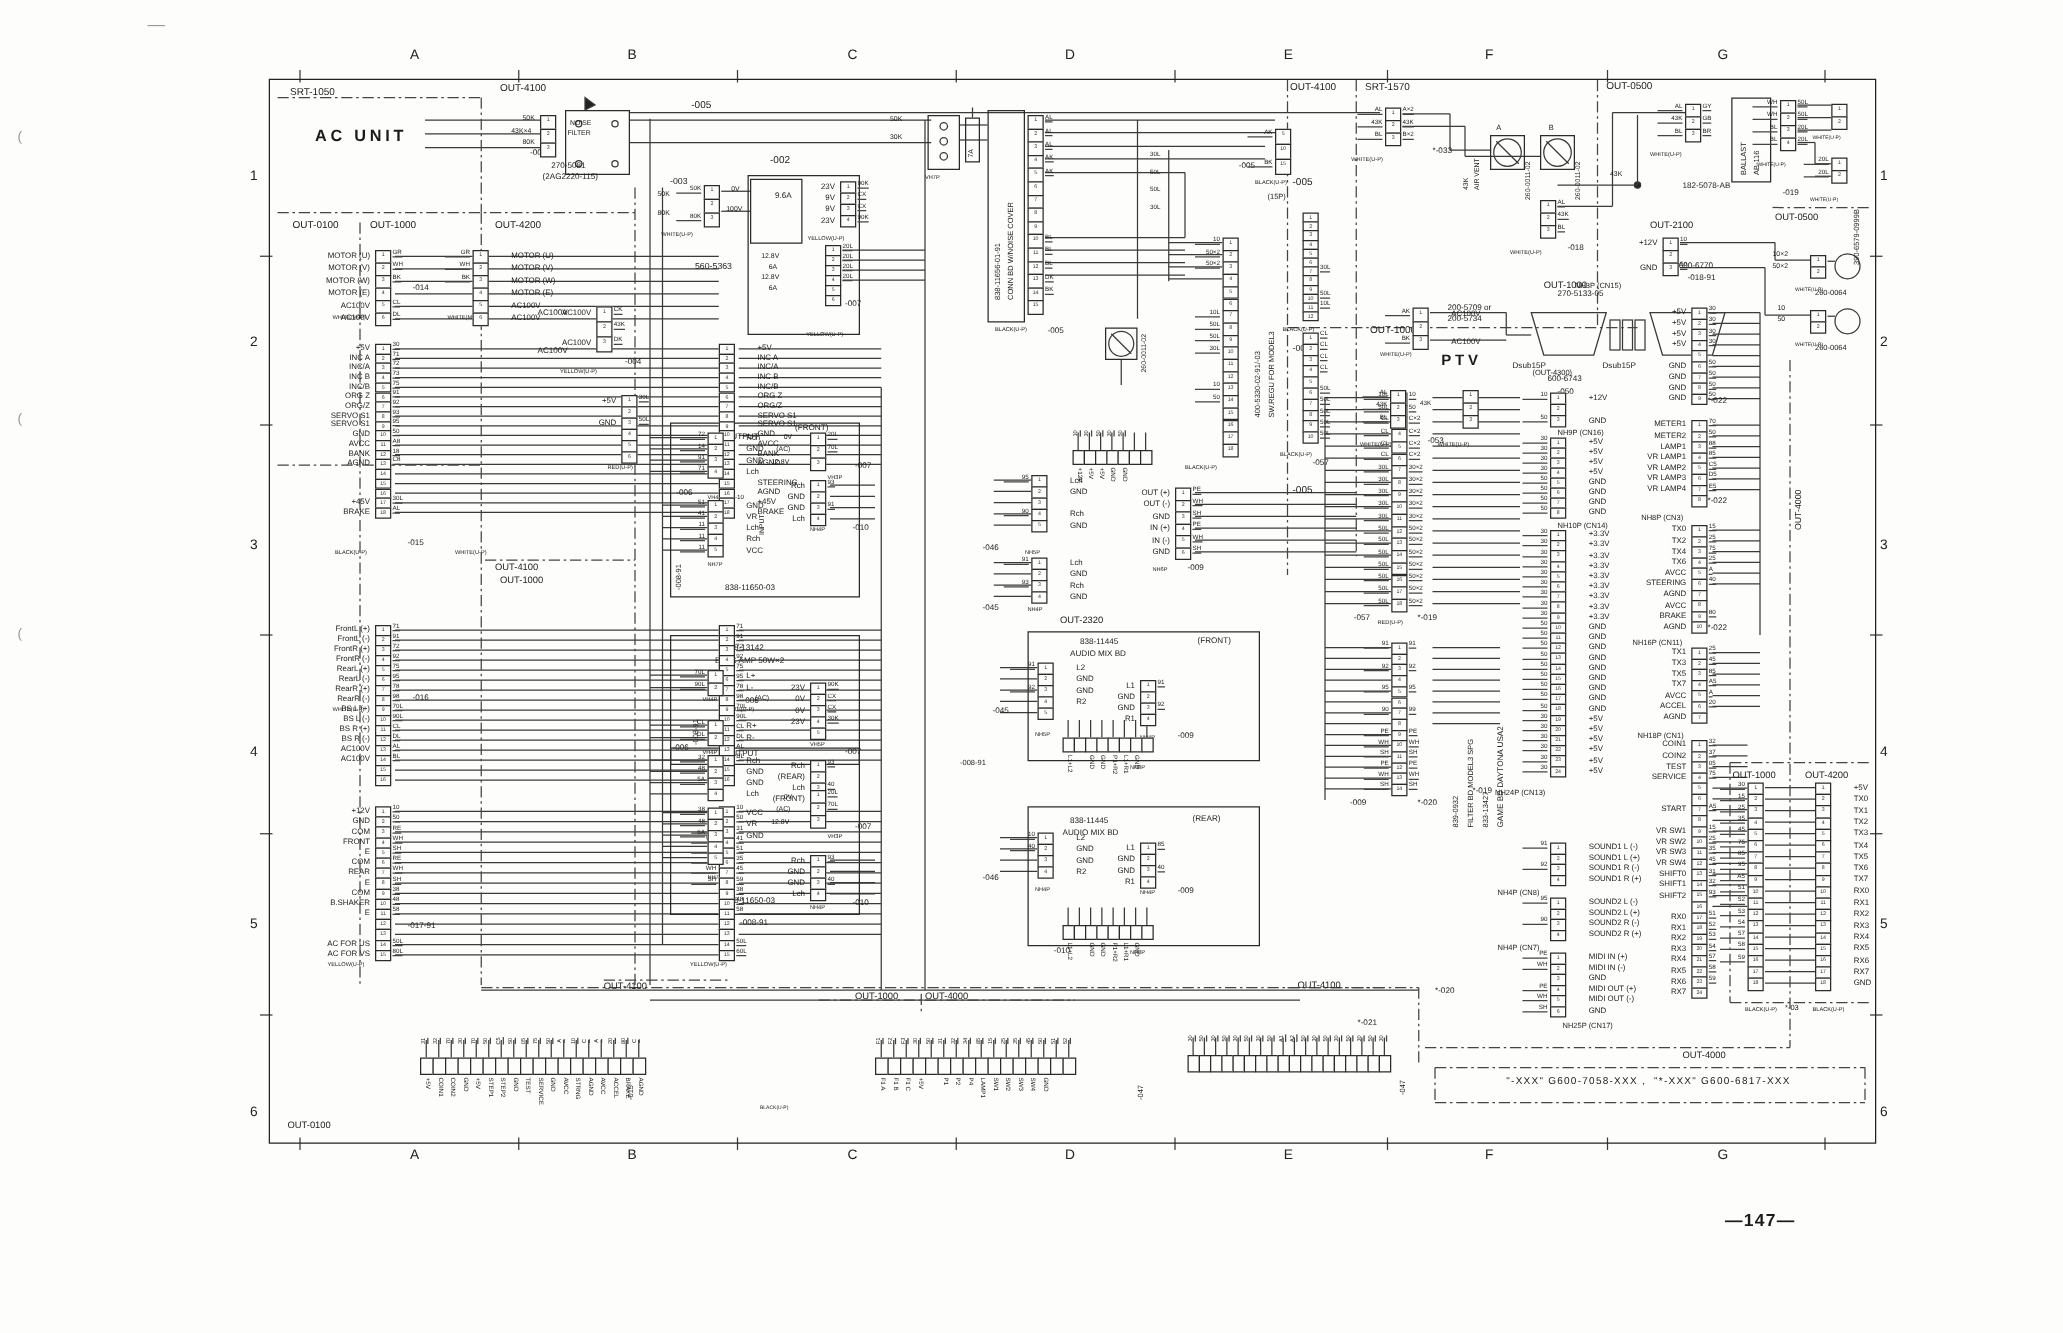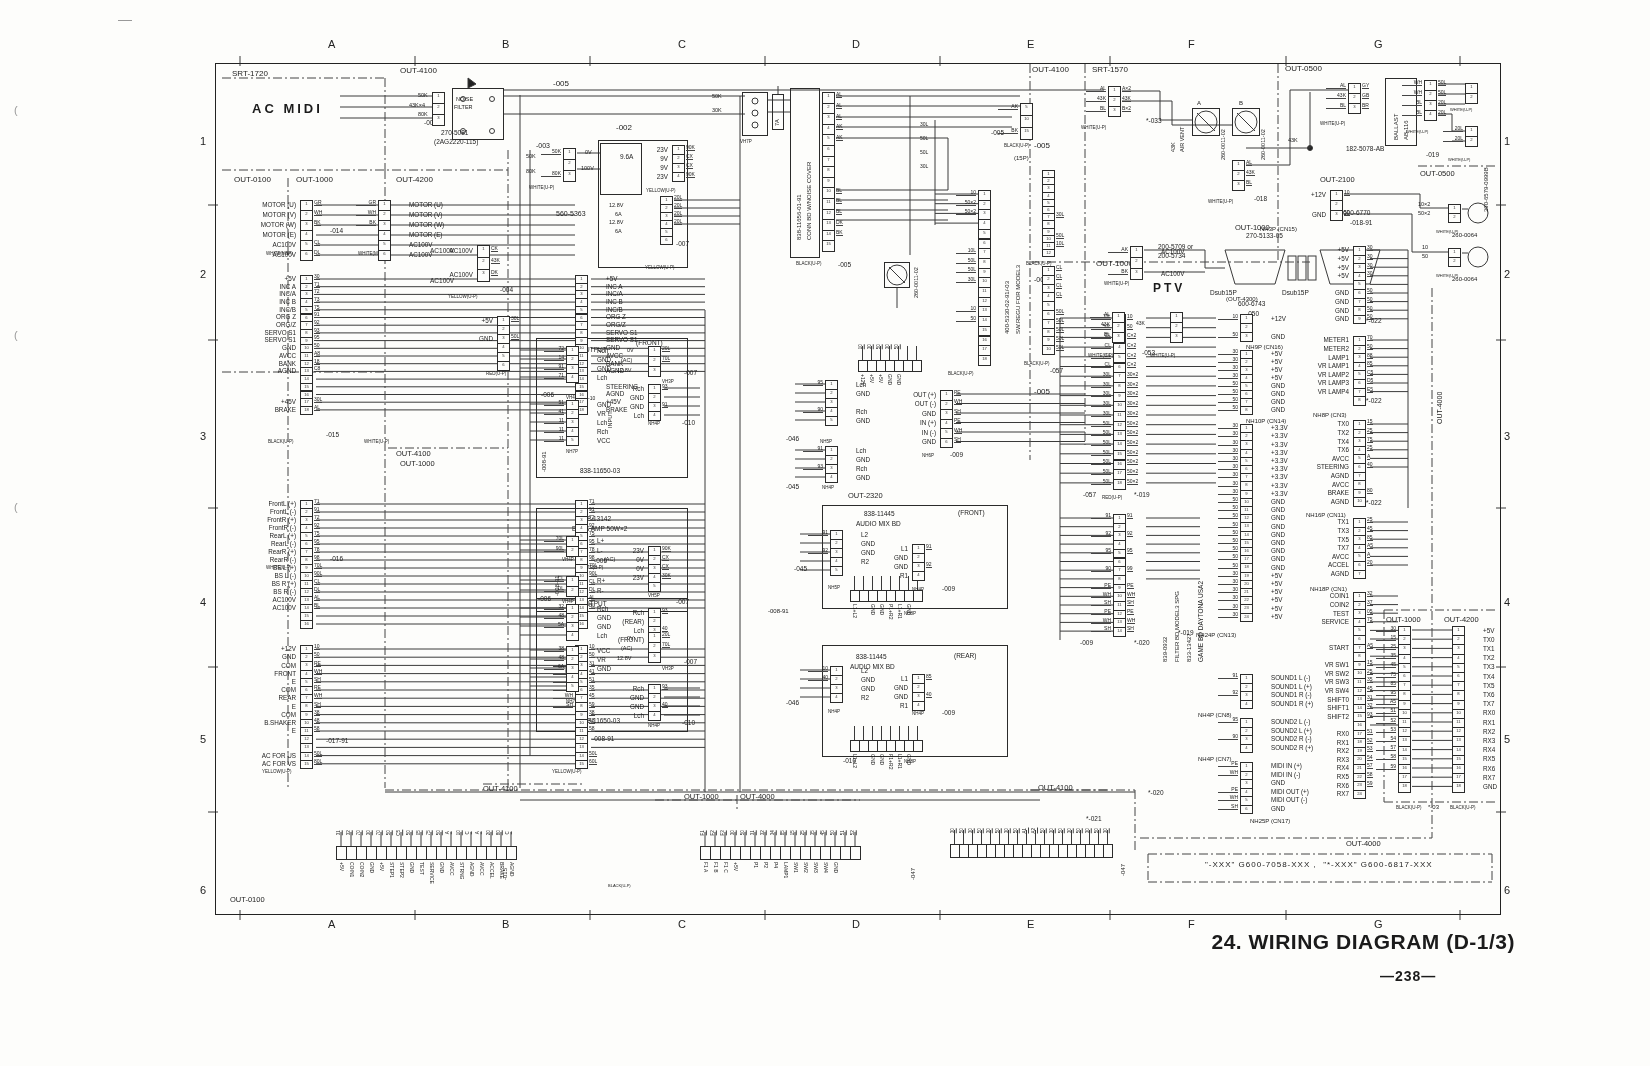"SRT-1720" div.lbl { text: SRT-1720 -> SRT-1050 }
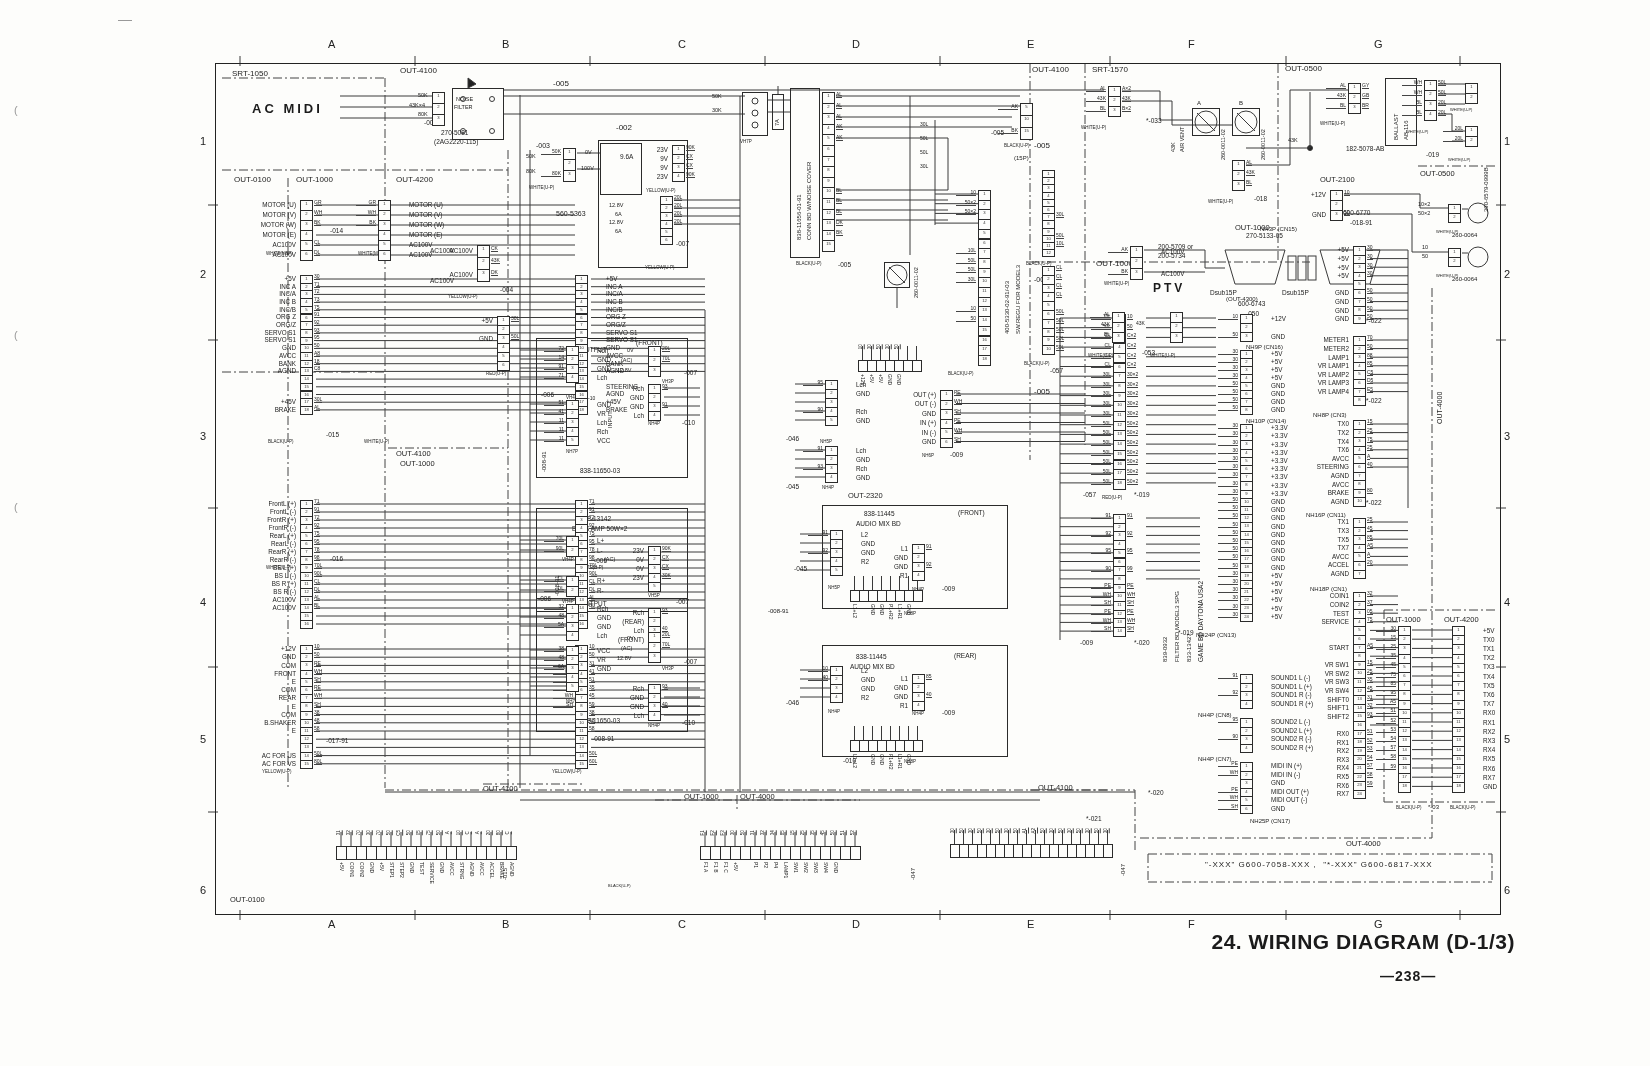"AC MIDI" div.lbl { text: MIDI -> UNIT }
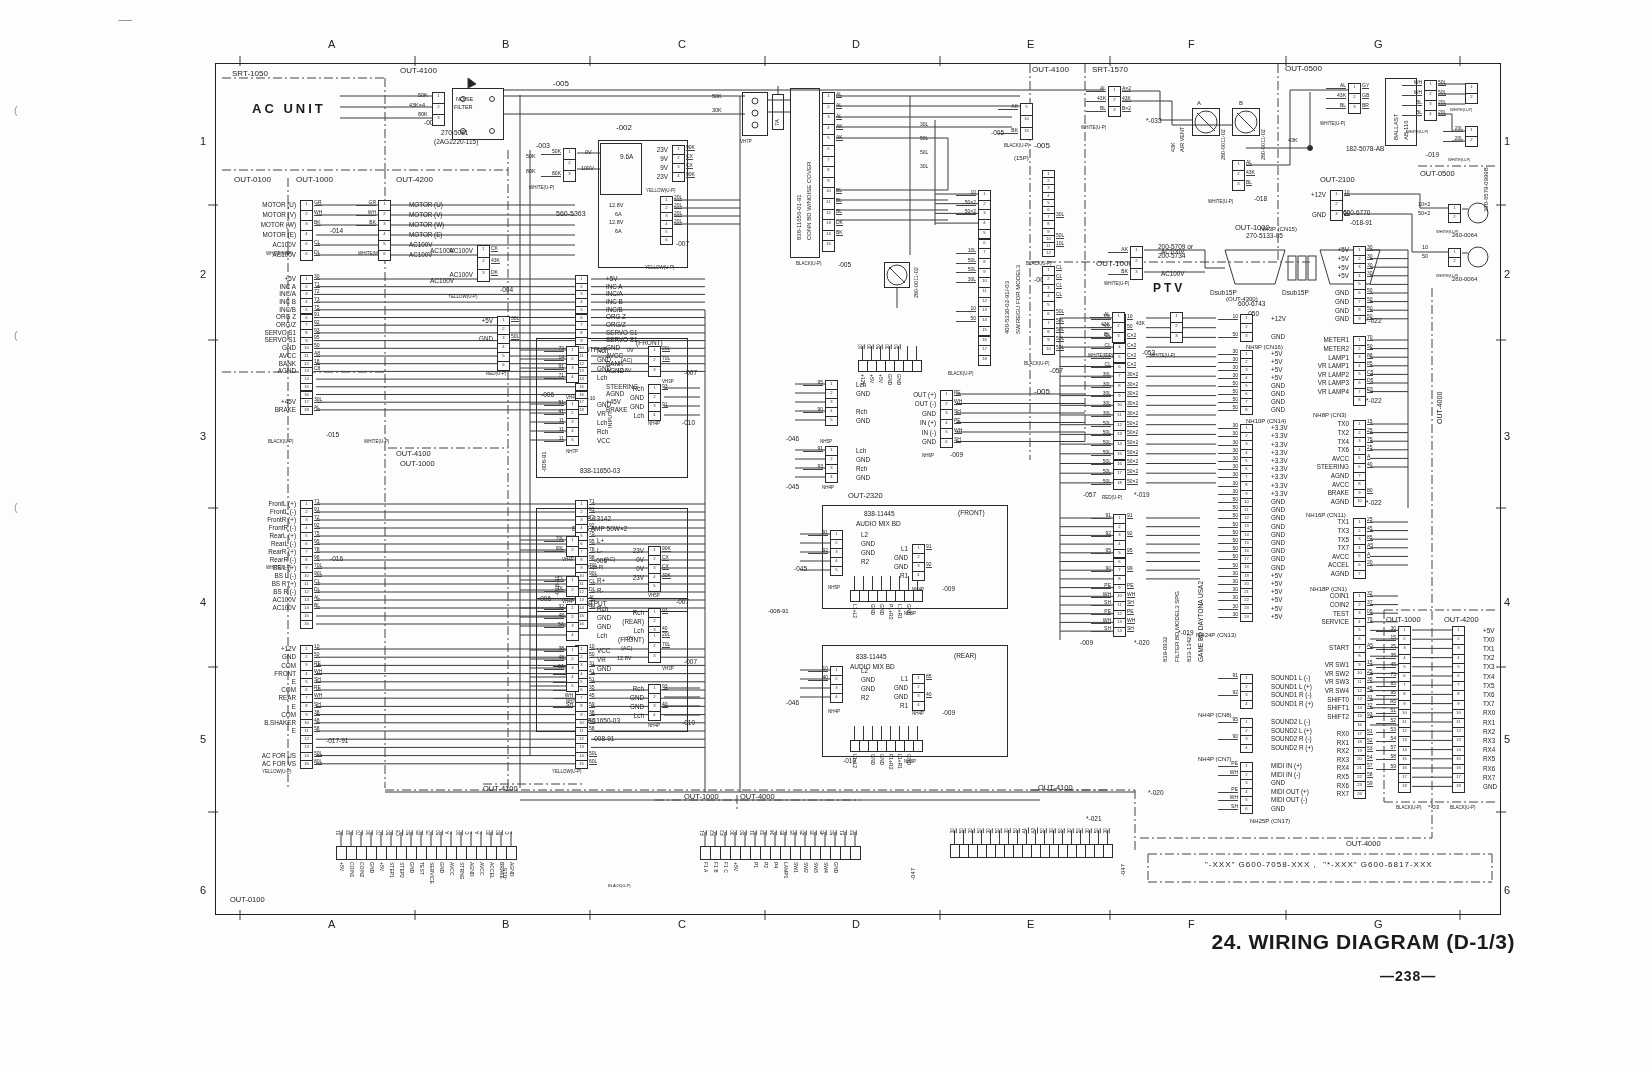"24. WIRING DIAGRAM (D-1/3)" div { html: <div>24. WIRING DIAGRAM (D-1/3)</div> -> none }
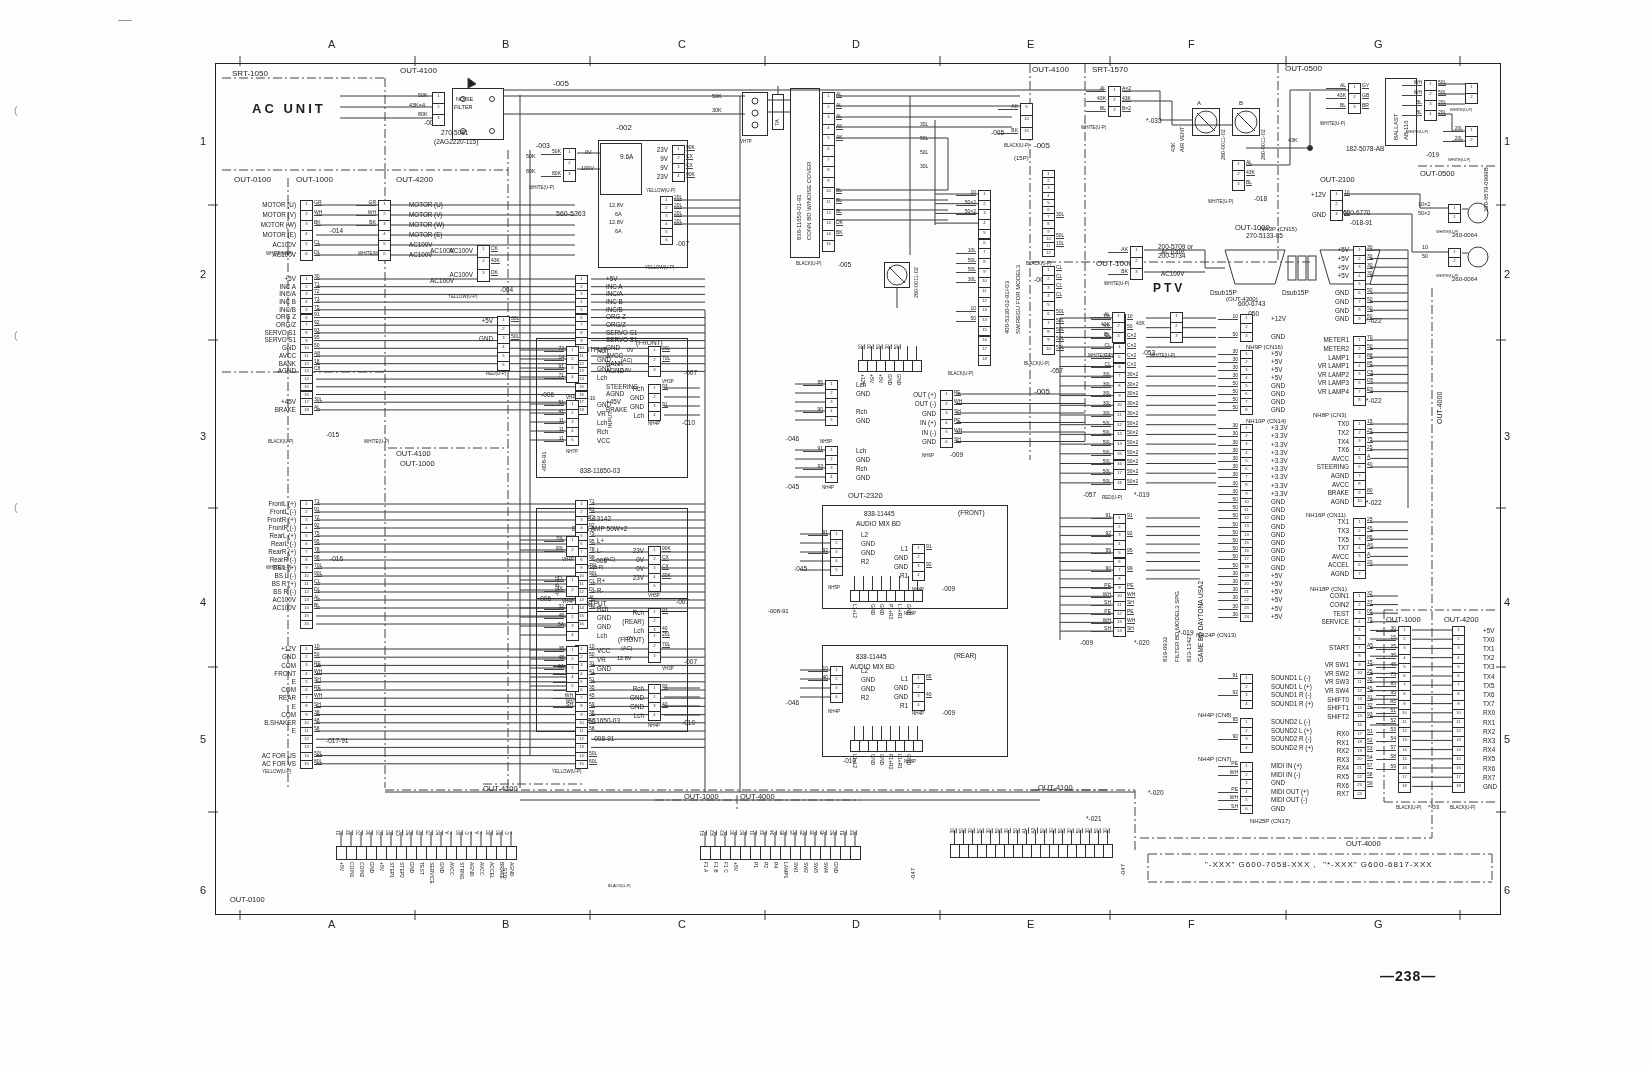"—238—" div { text: 238 -> 147 }
